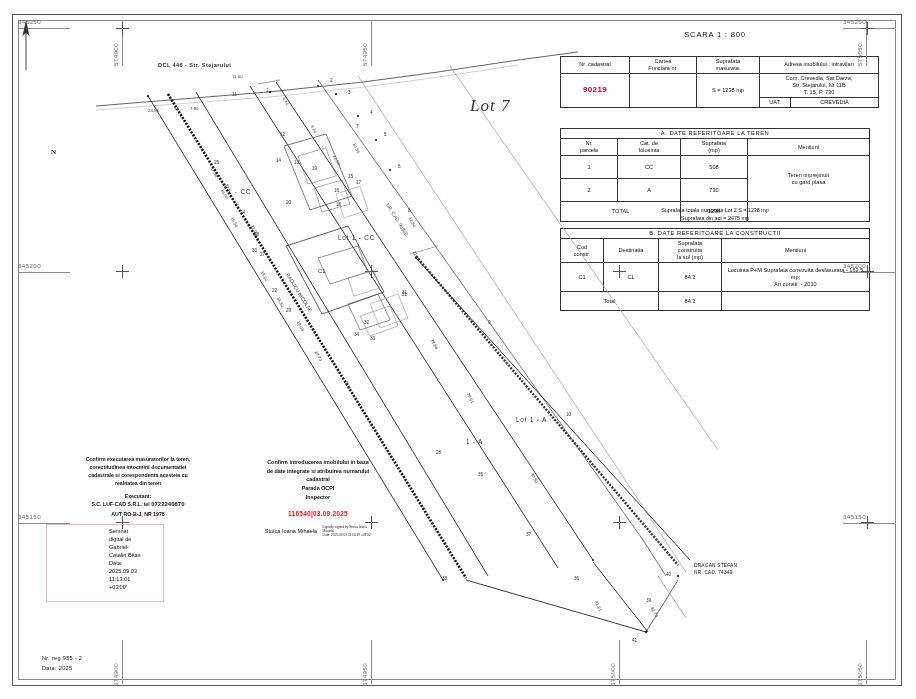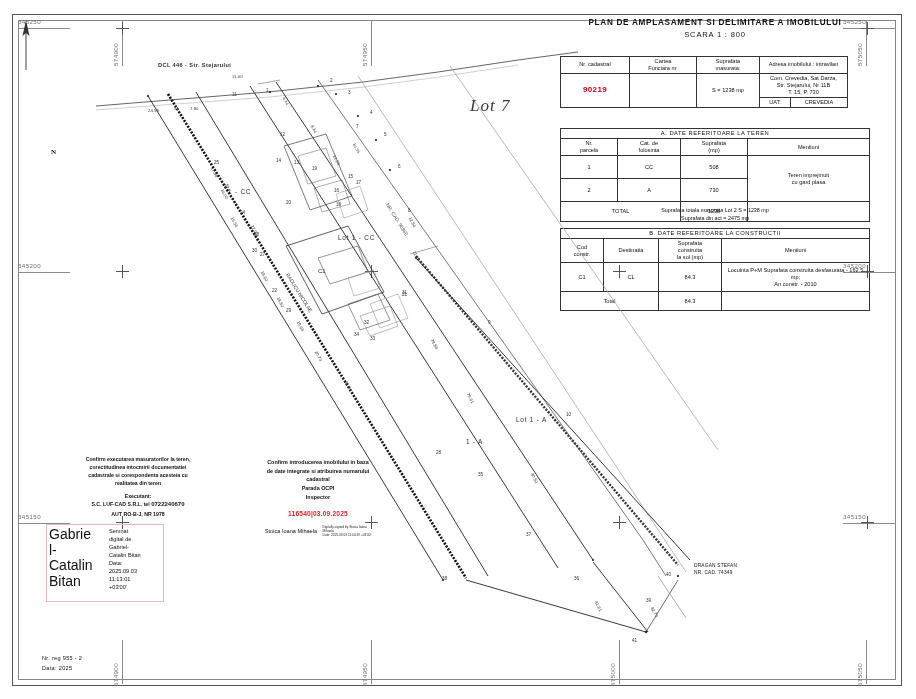"PLAN DE AMPLASAMENT SI DELIMITARE" div.title1 { html: <div>PLAN DE AMPLASAMENT SI DELIMITARE A IMOBILULUI</div> -> none }
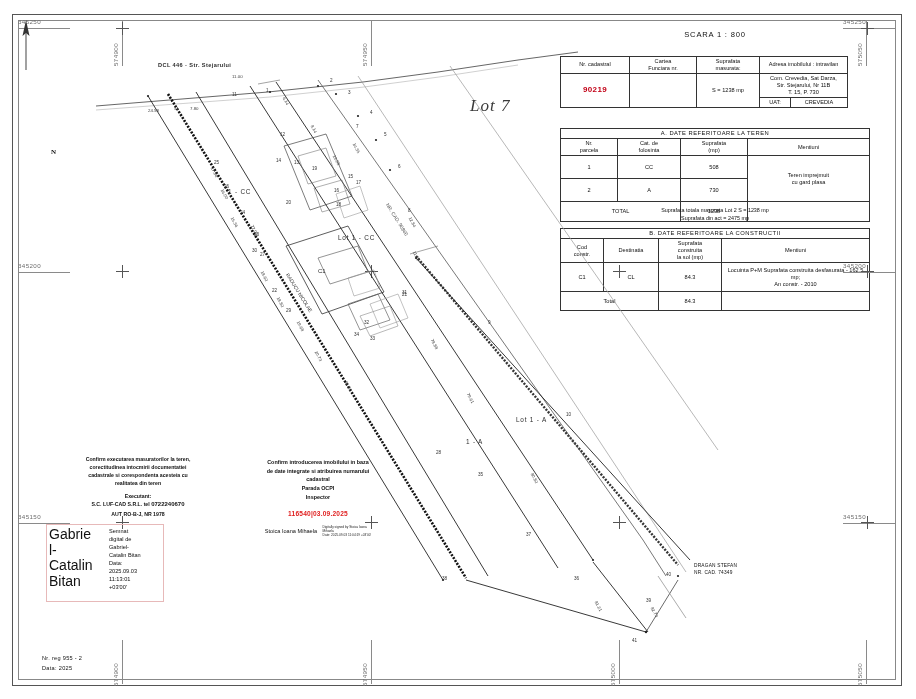"90219" .tblA { width: 288px -> 319px }
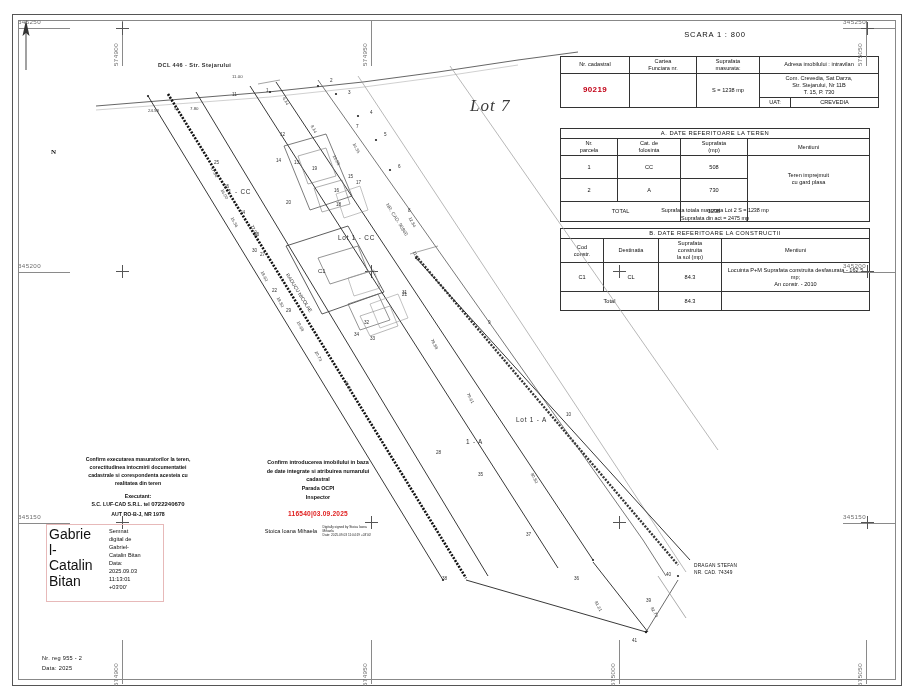"Gabrie" div.nm { html: <div> <span>Gabrie</span><br> <span>l-</span><br> <span>Catalin</span><br> <span>Bitan</span> </div> -> none }
